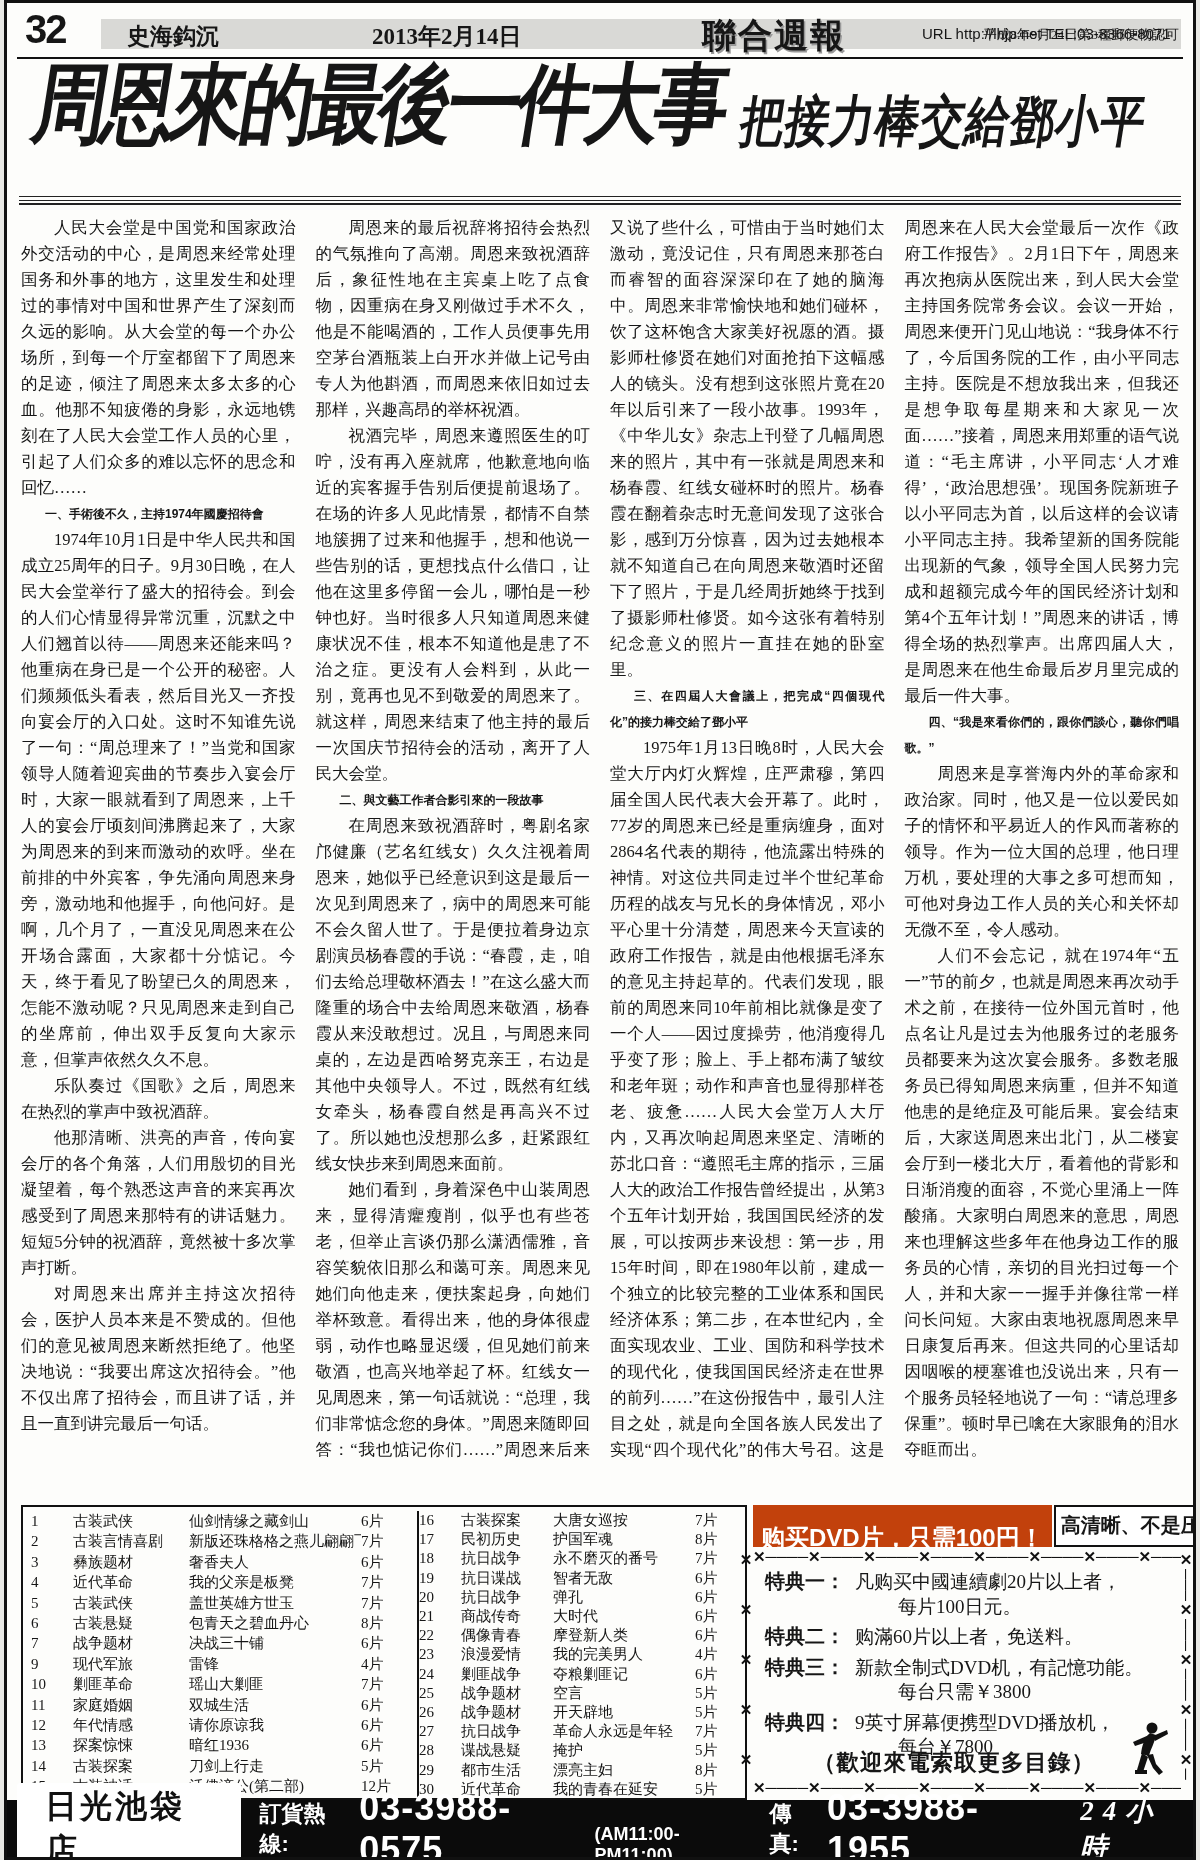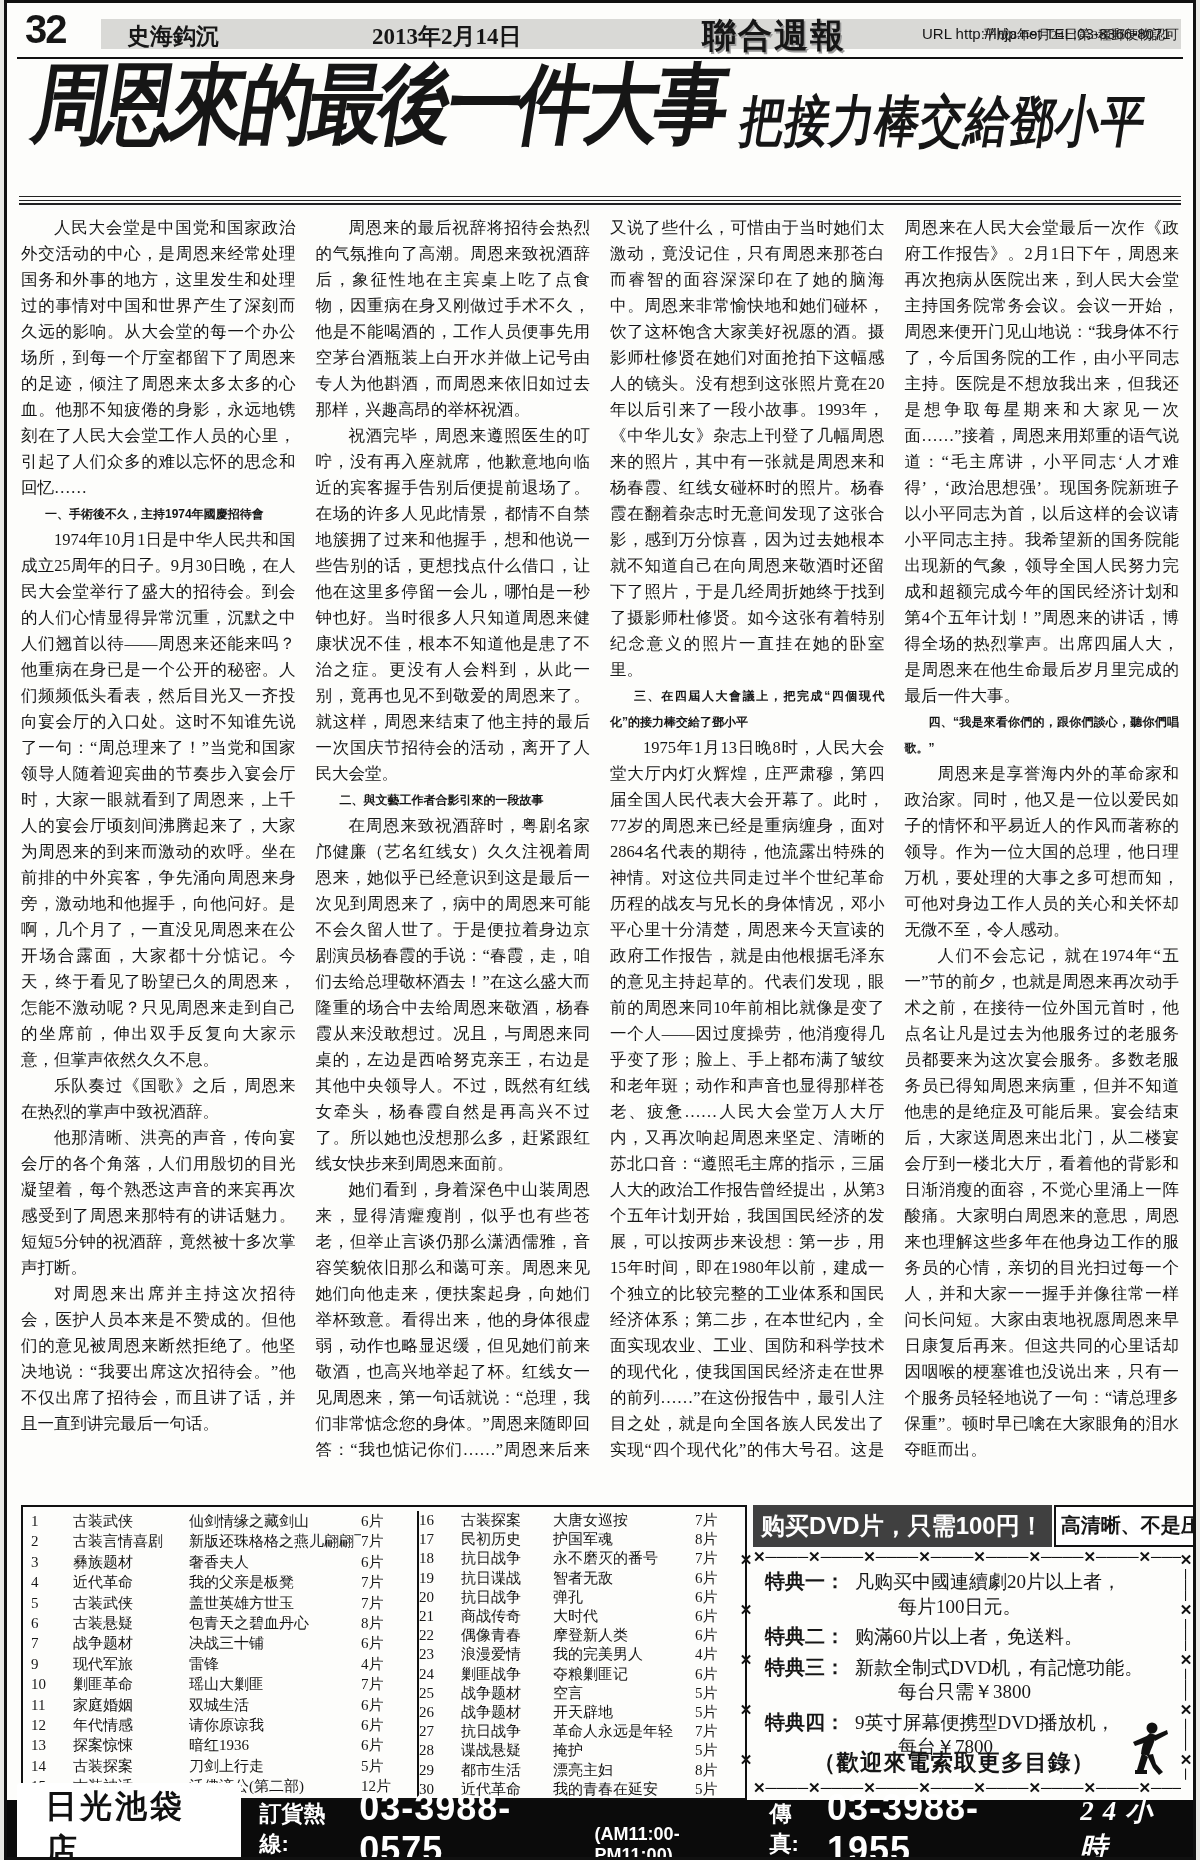"购买DVD片，只需100円！" .ad-banner { background: #404040 -> #c2410c; padding: 0 8px -> 12px 8px }
